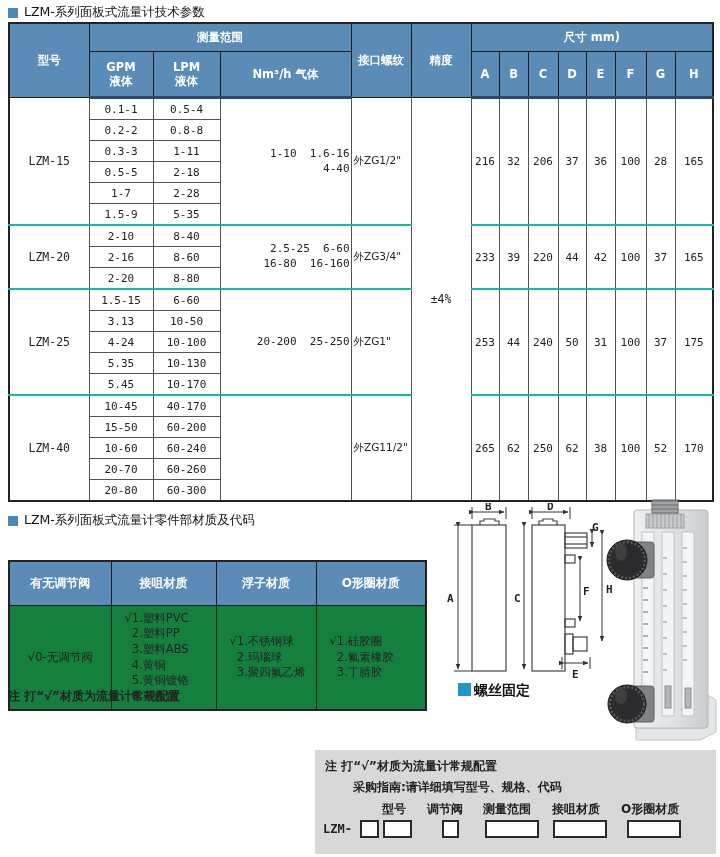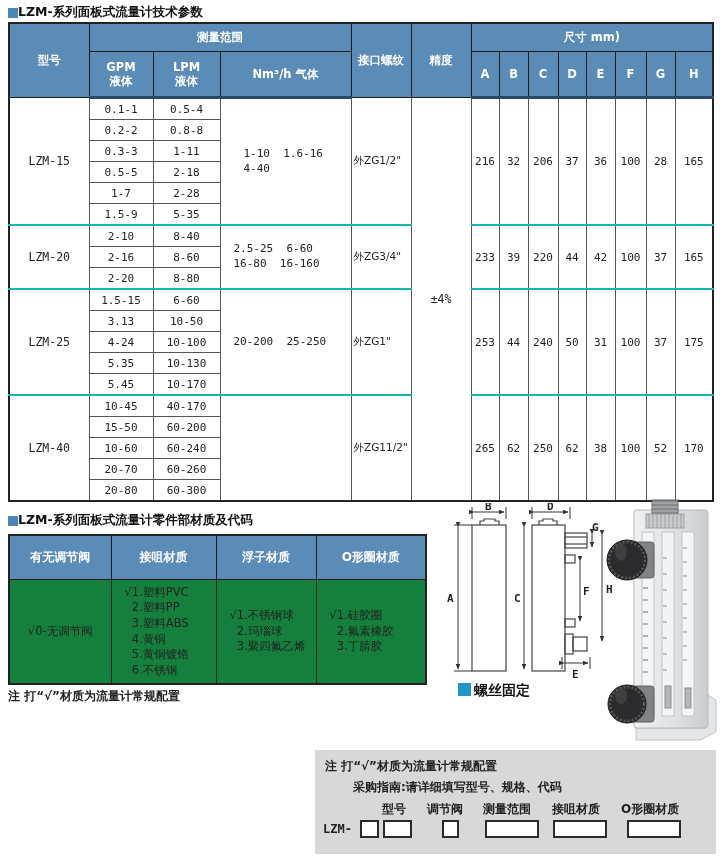"LZM-系列面板式流量计技术参数" .sec-title { font-weight: bold -> normal; gap: 0 -> 6px }
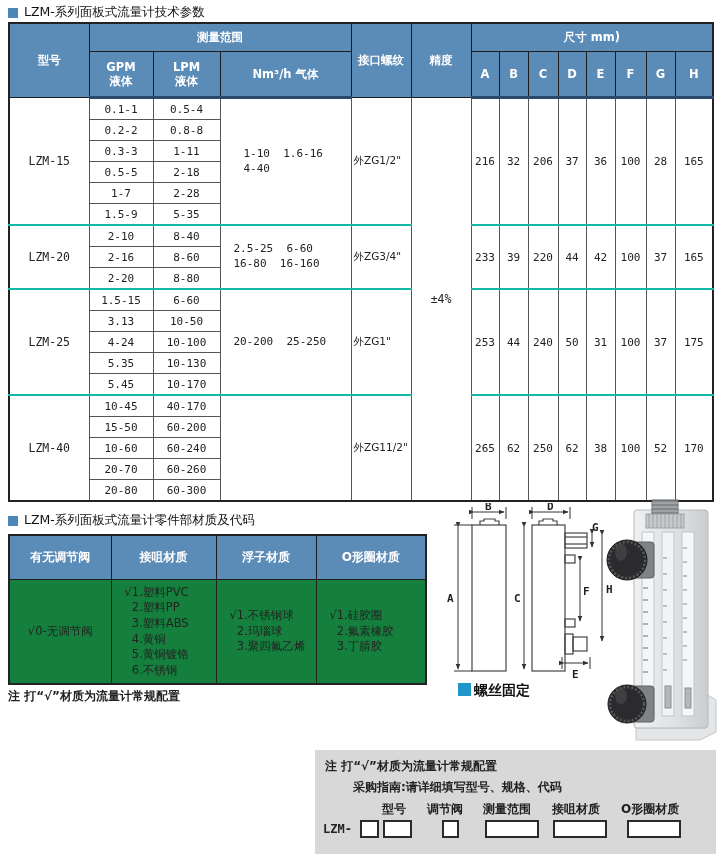"1-10 1.6-16" .spec td.gas { text-align: left -> right }
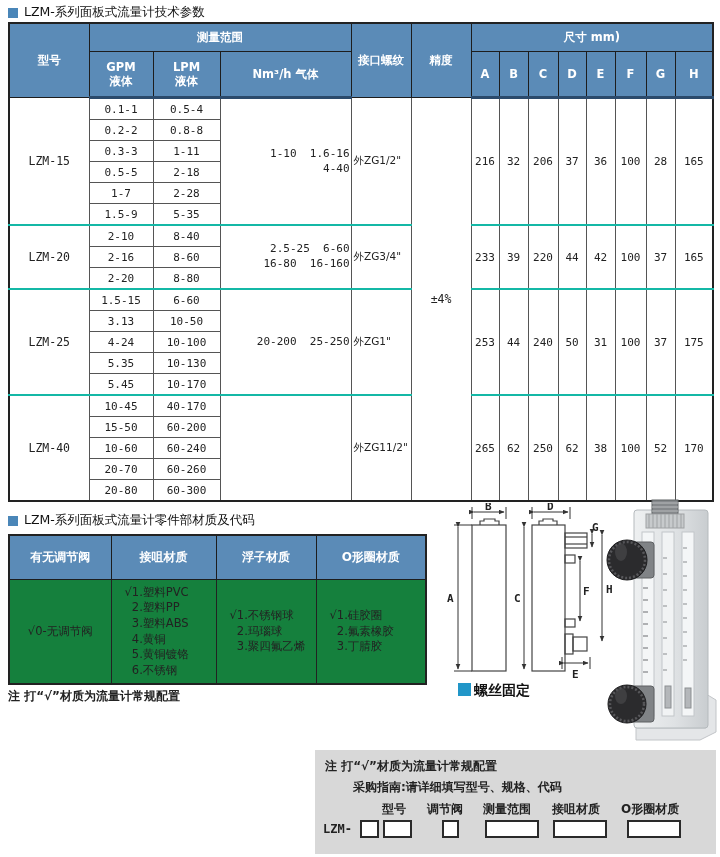"有无调节阀" table.mat { top: 534px -> 560px }
